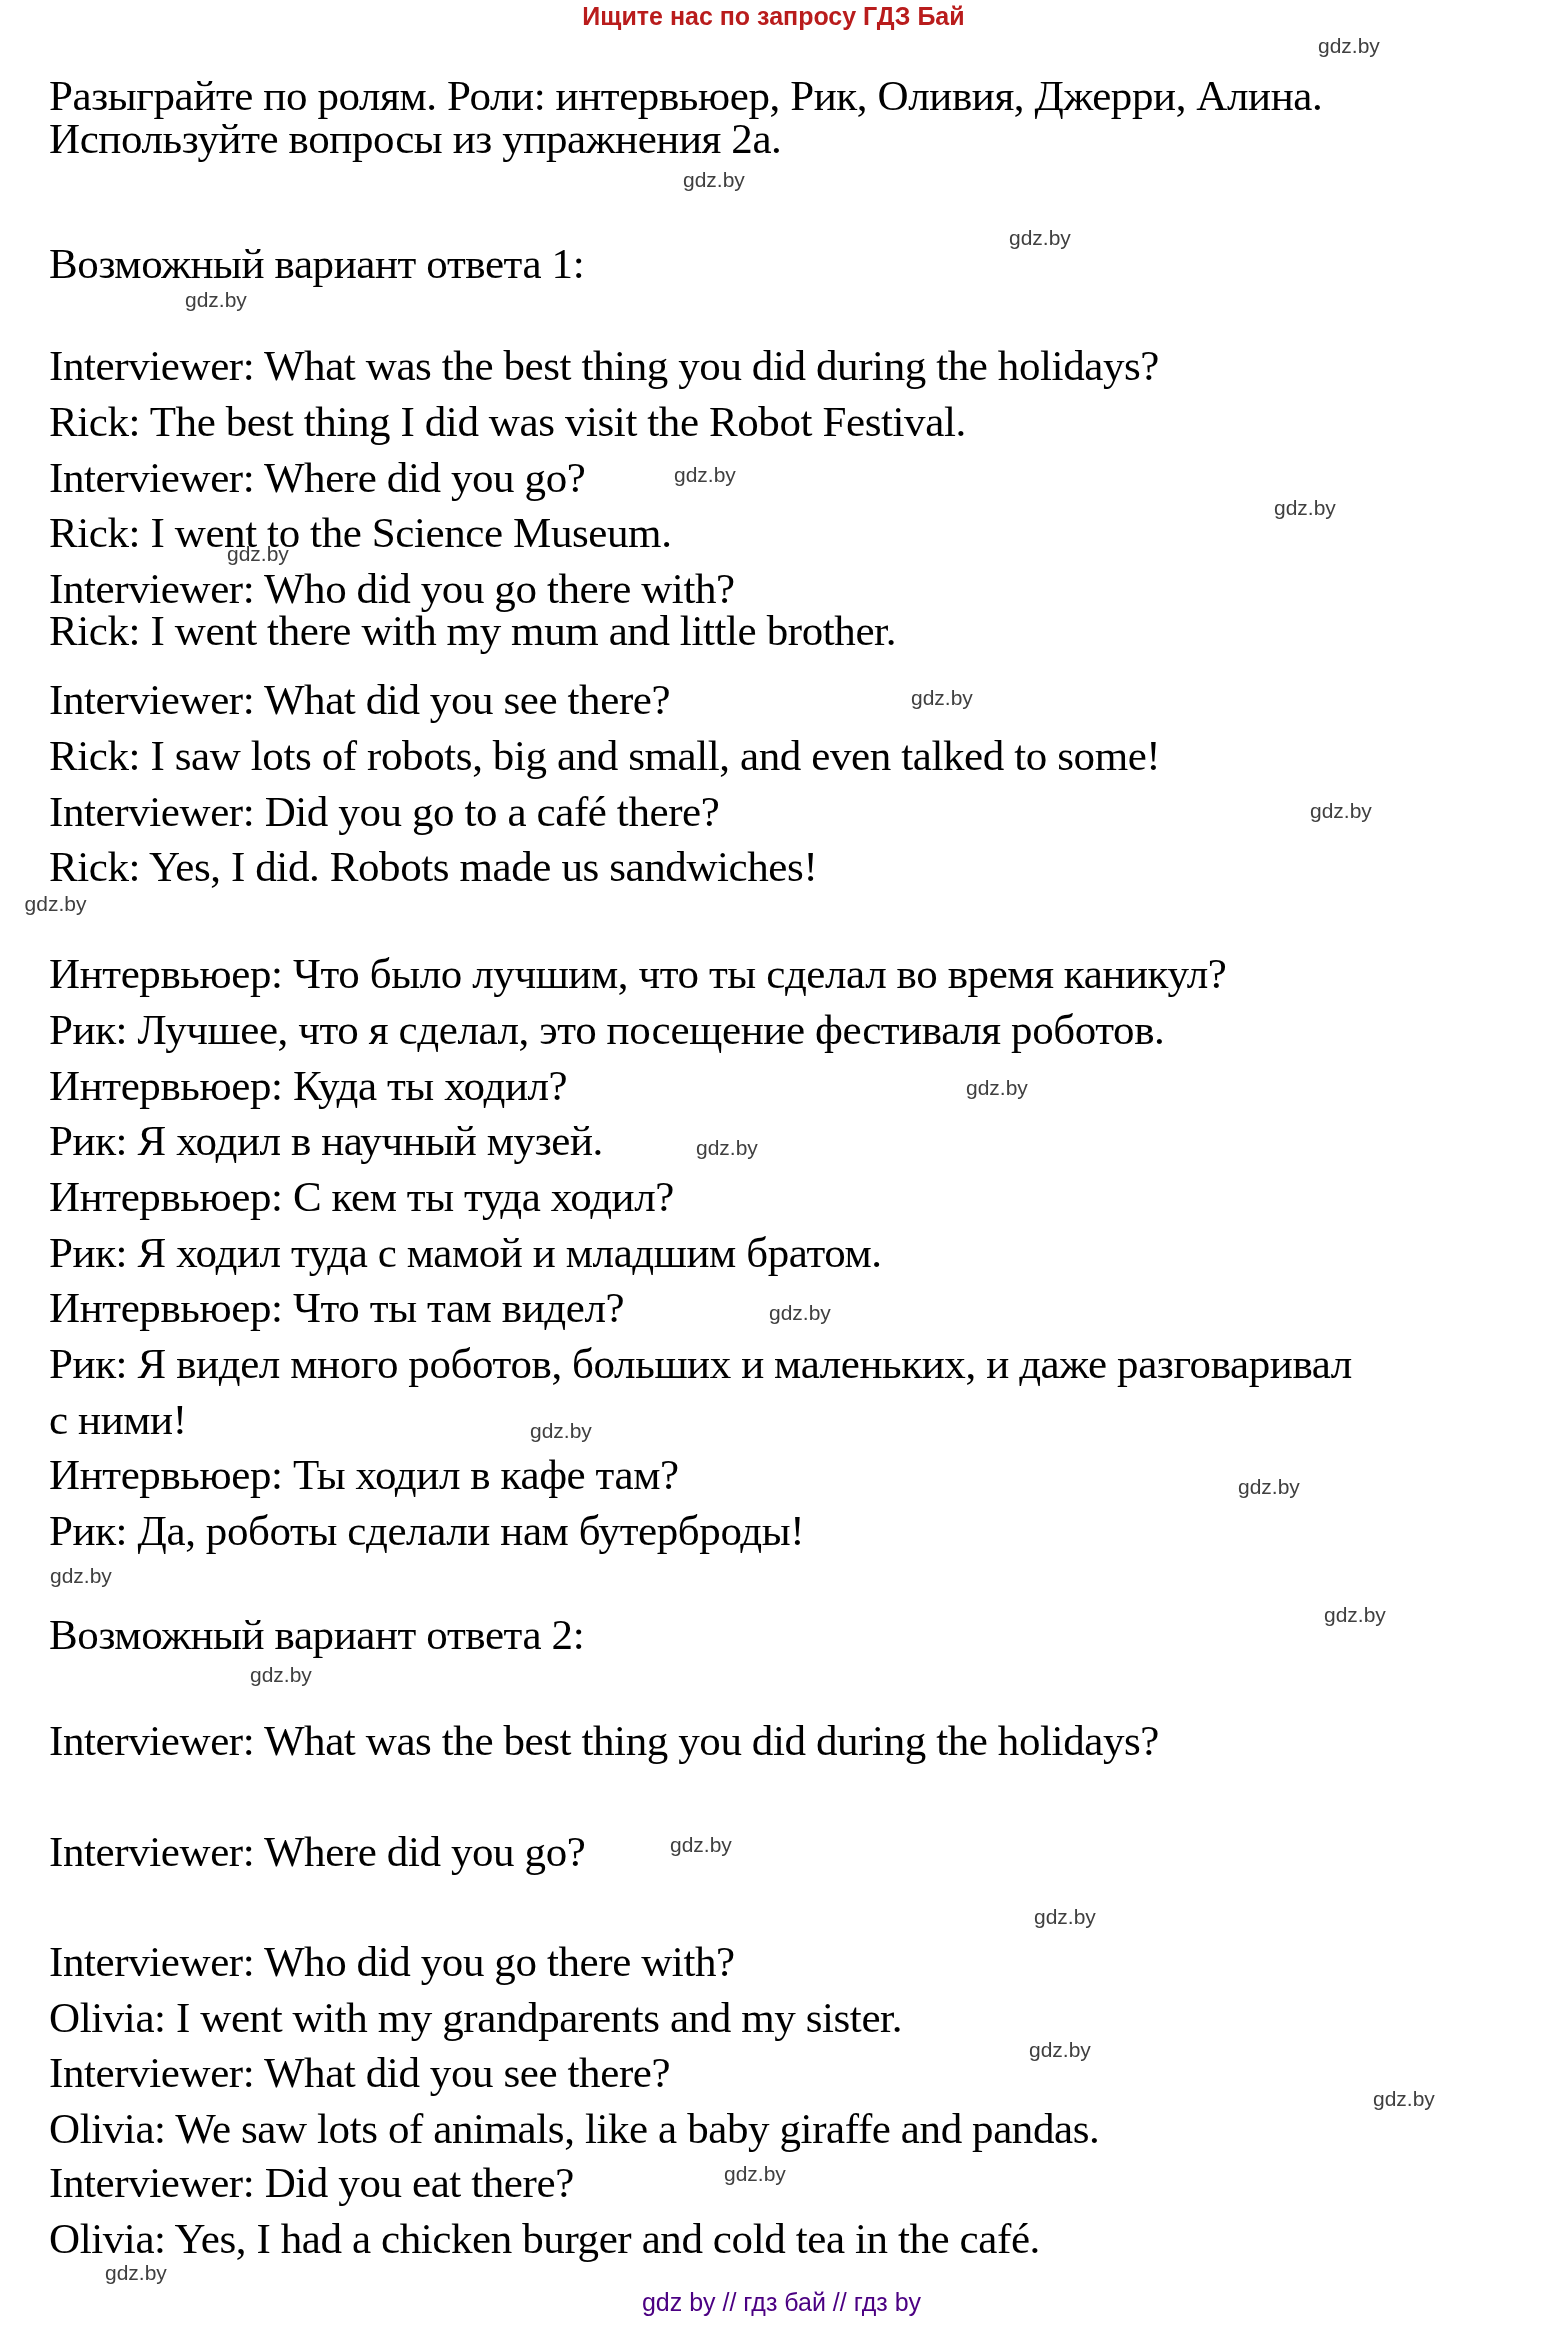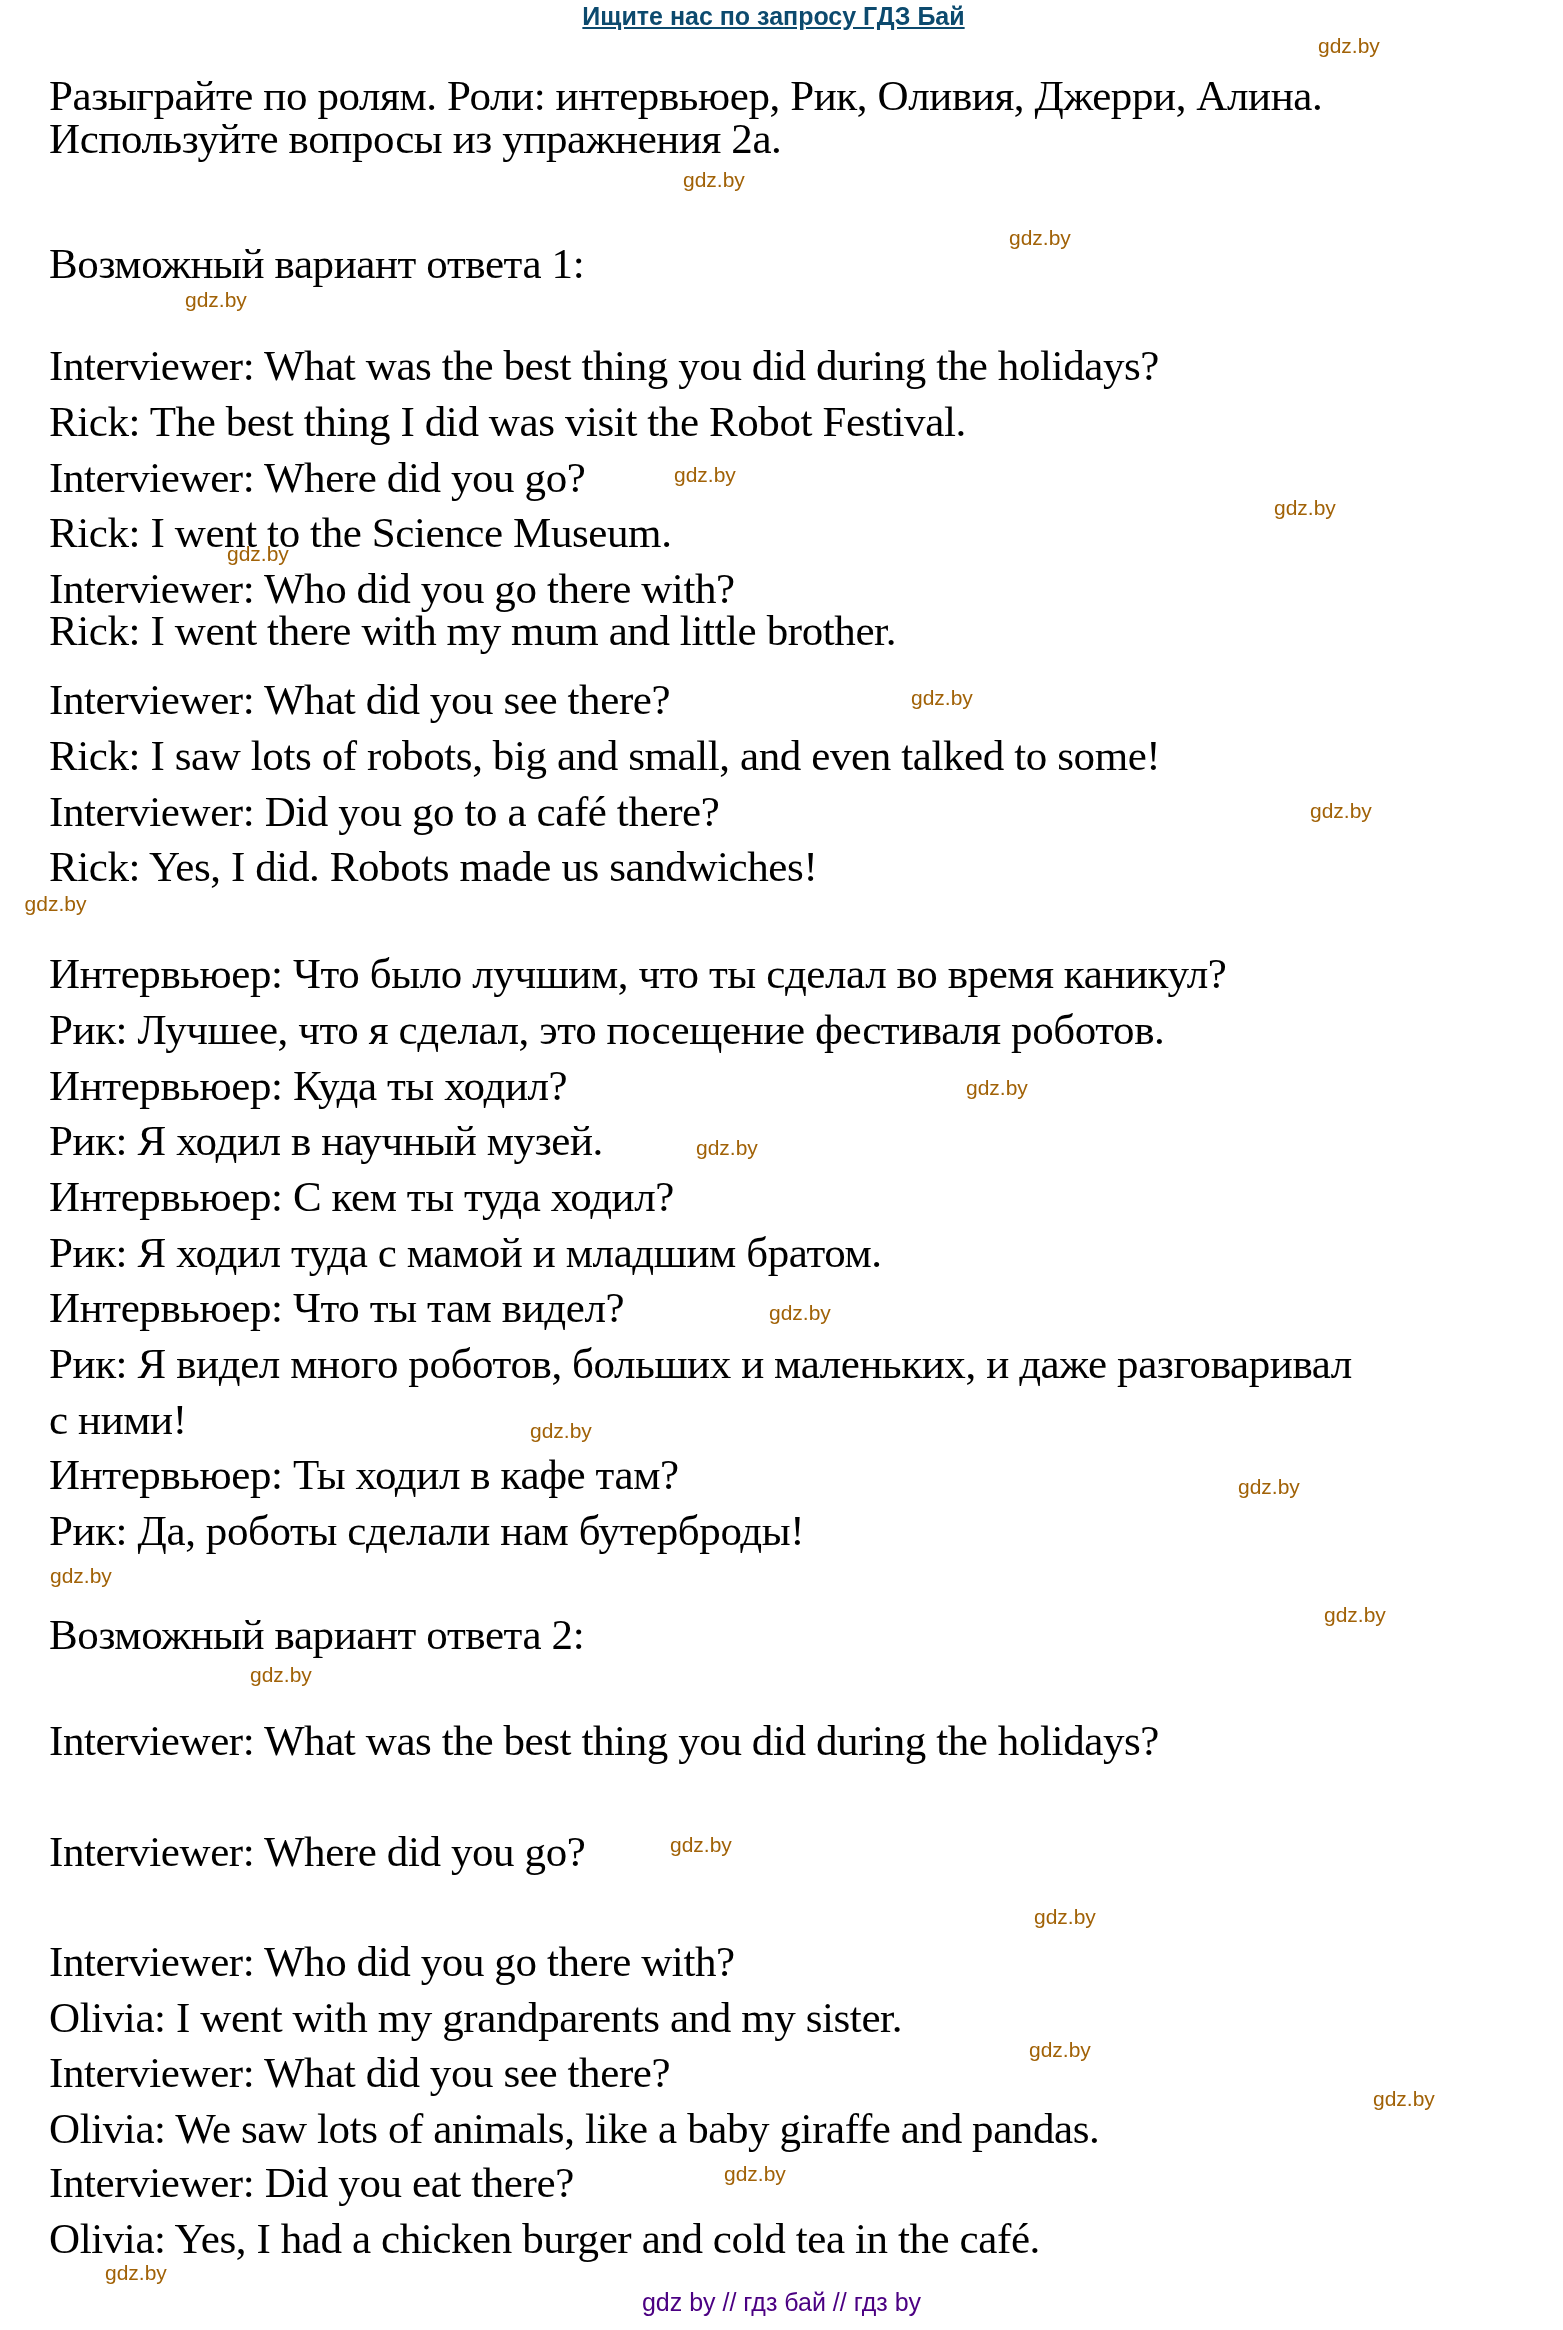"Ищите нас по запросу ГДЗ" .promo { color: #0c4a6e -> #b91c1c; text-decoration: underline -> none }
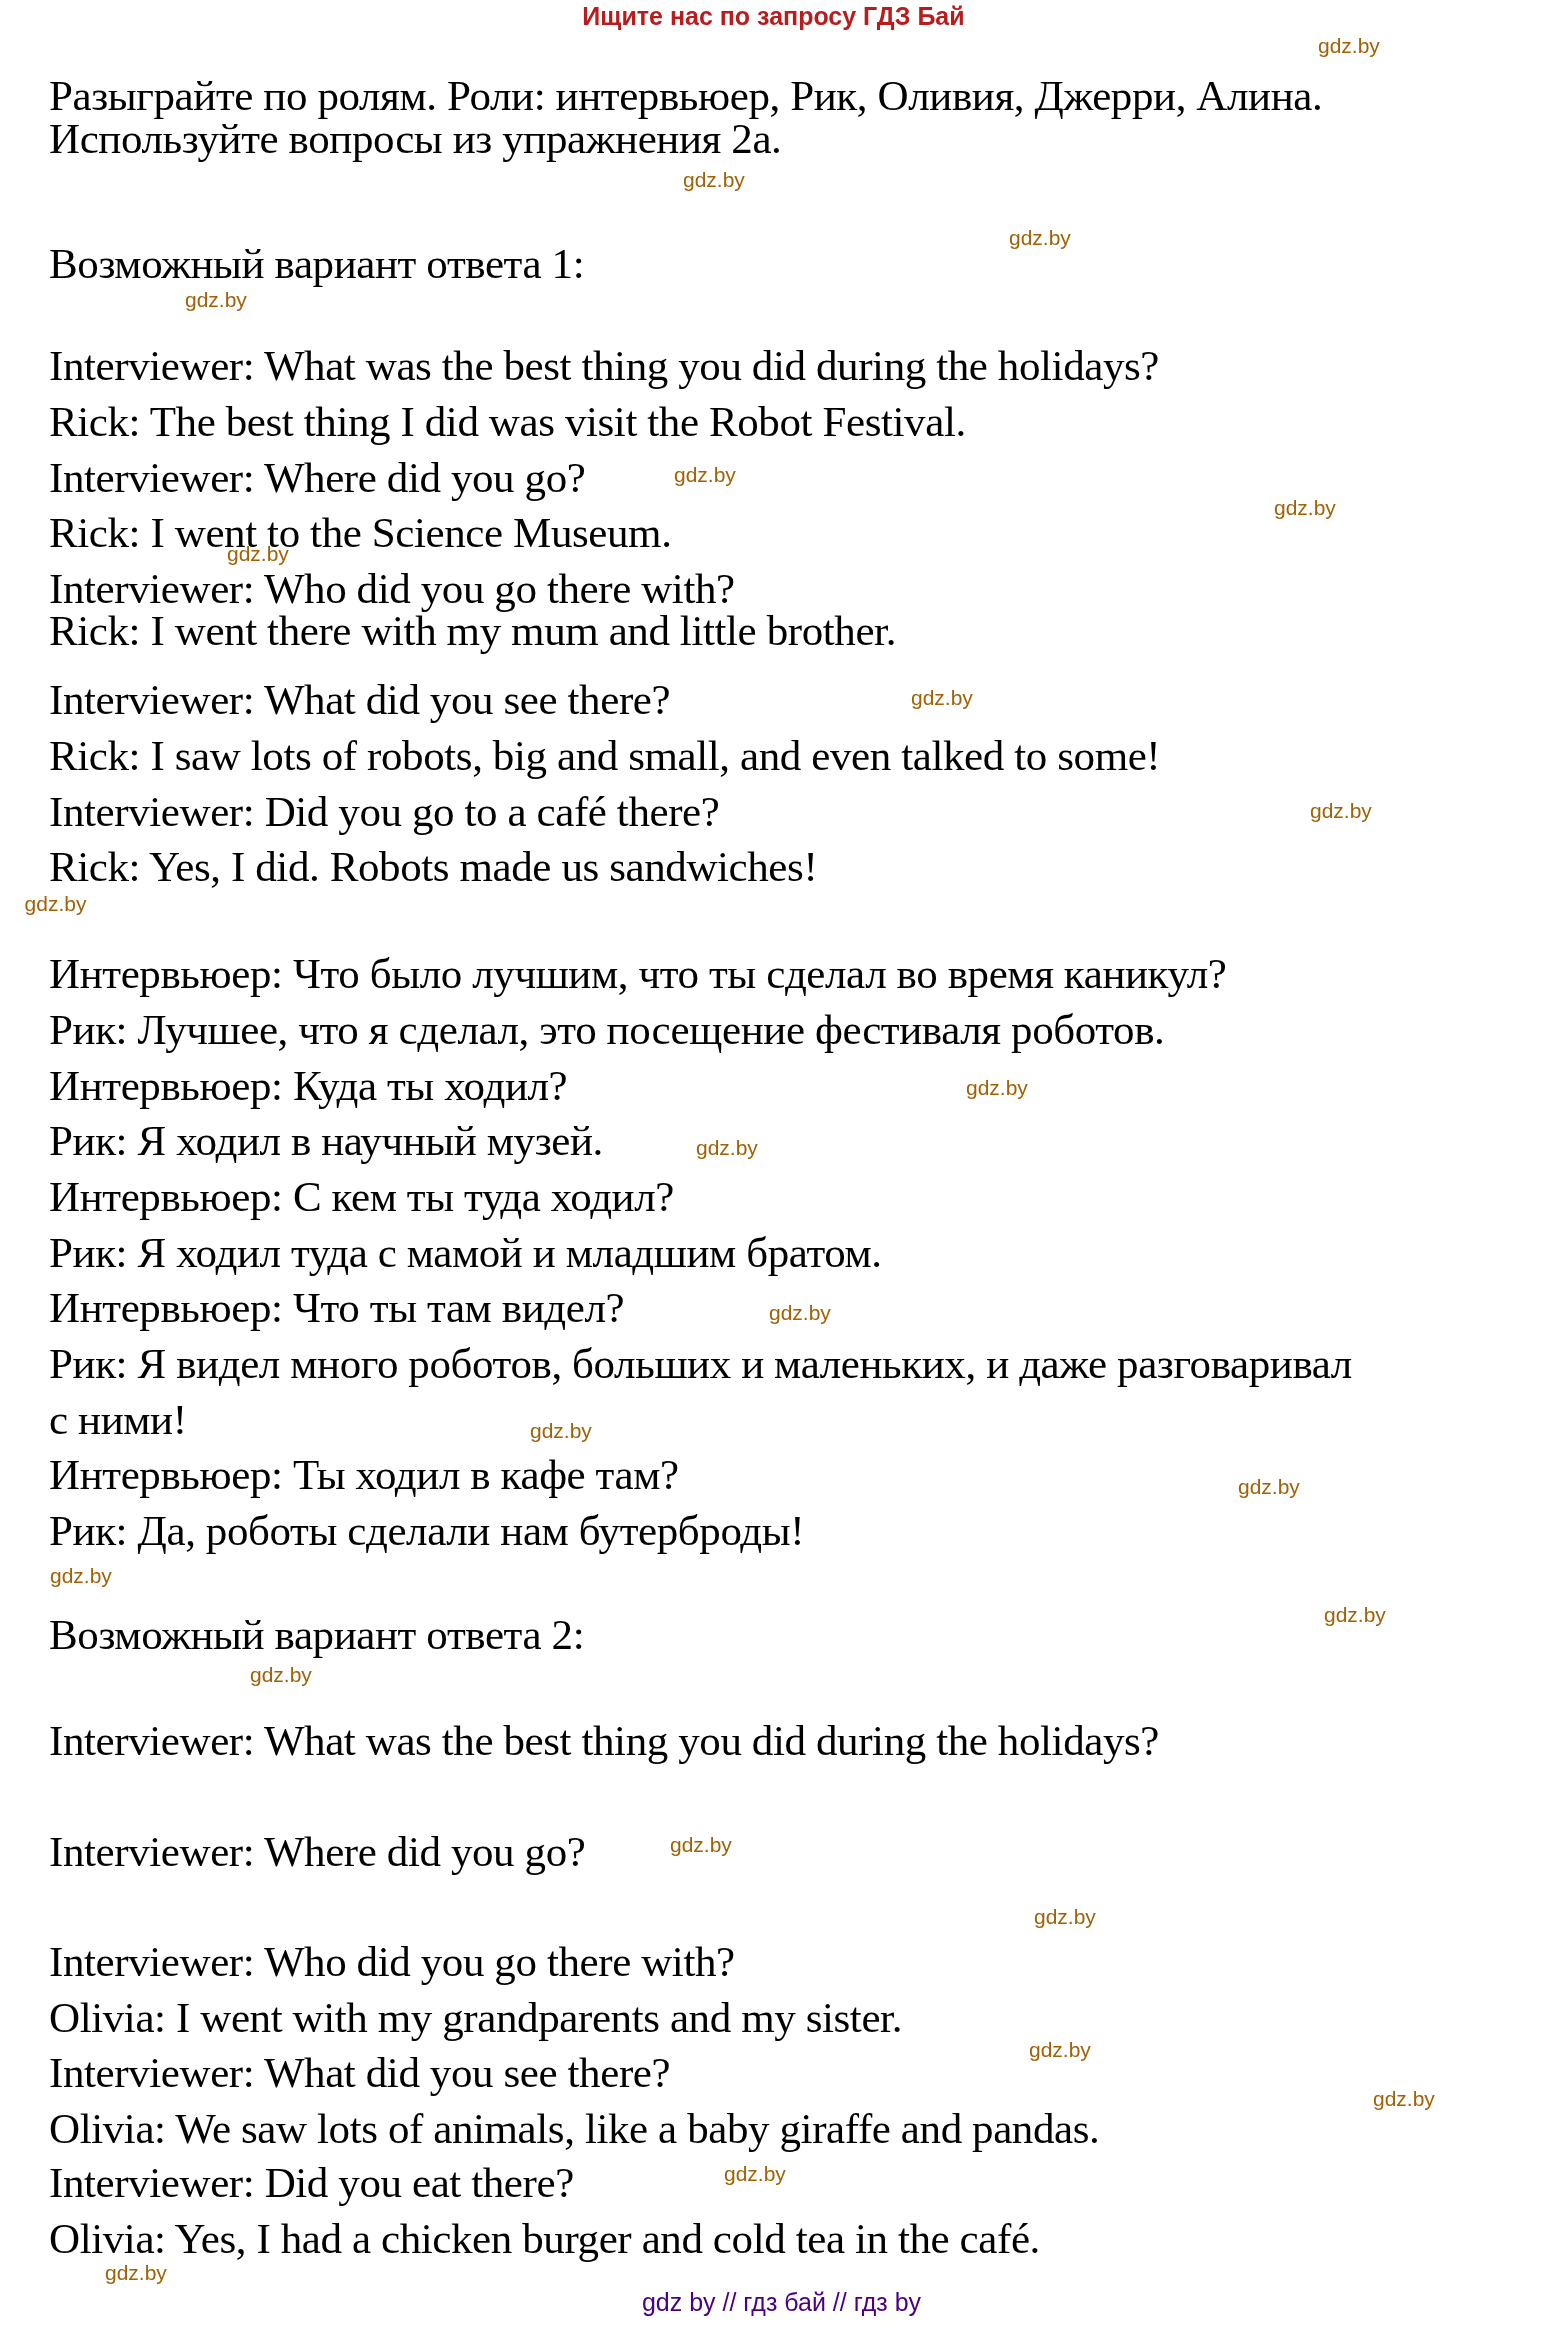"gdz.by" .wm { color: #a16207 -> #404040 }
